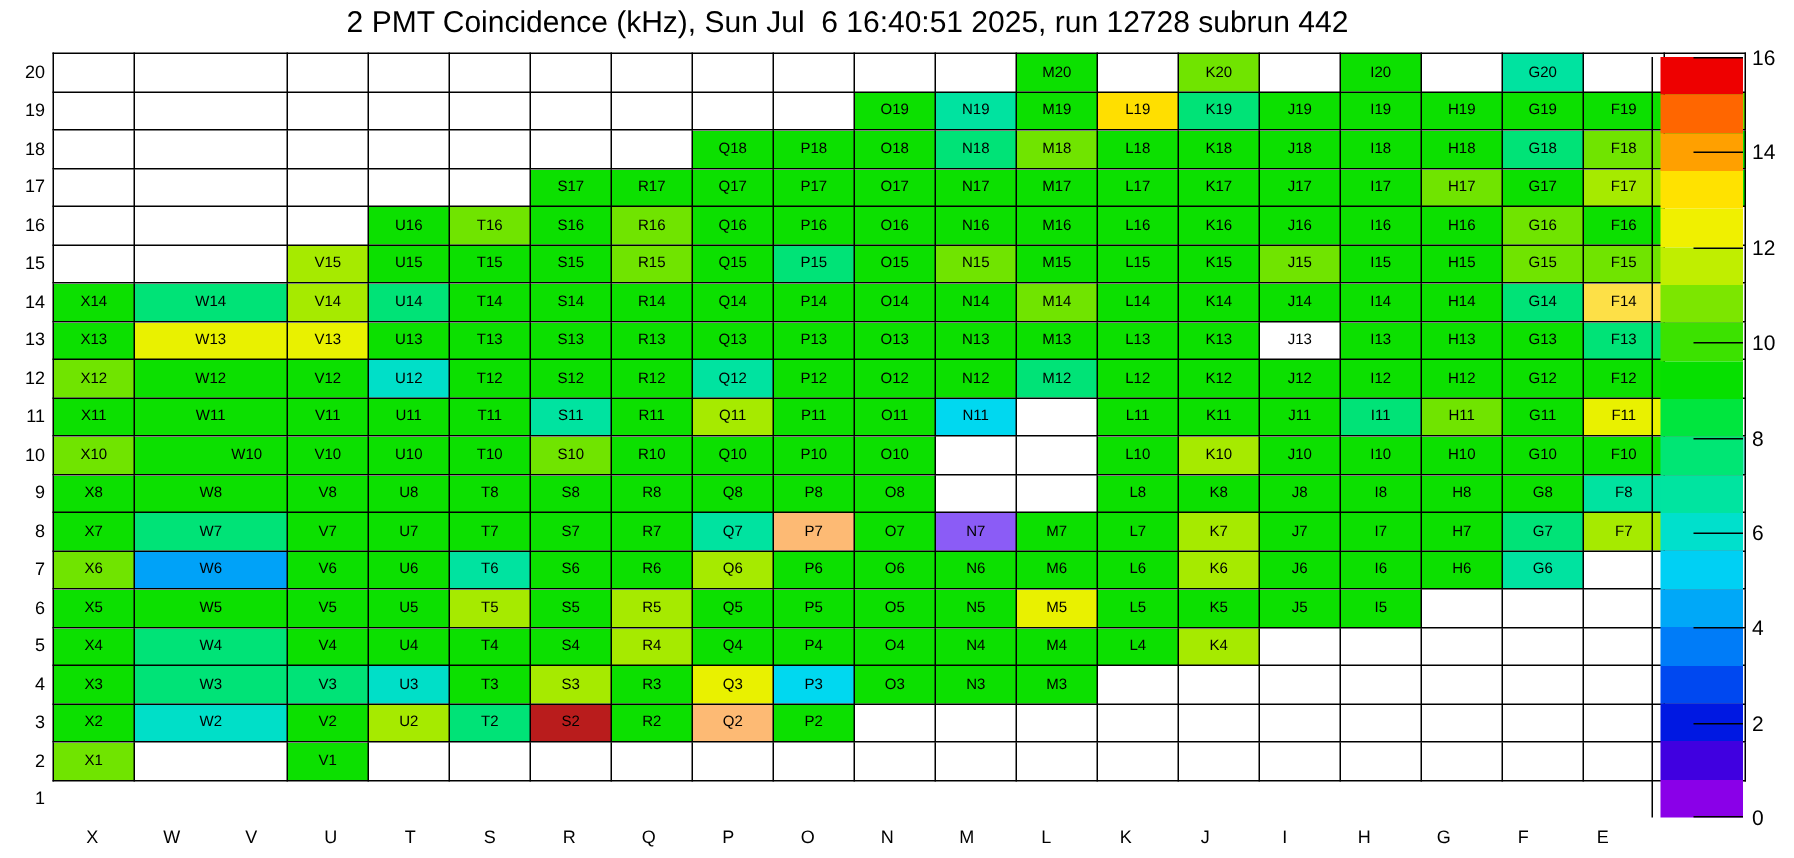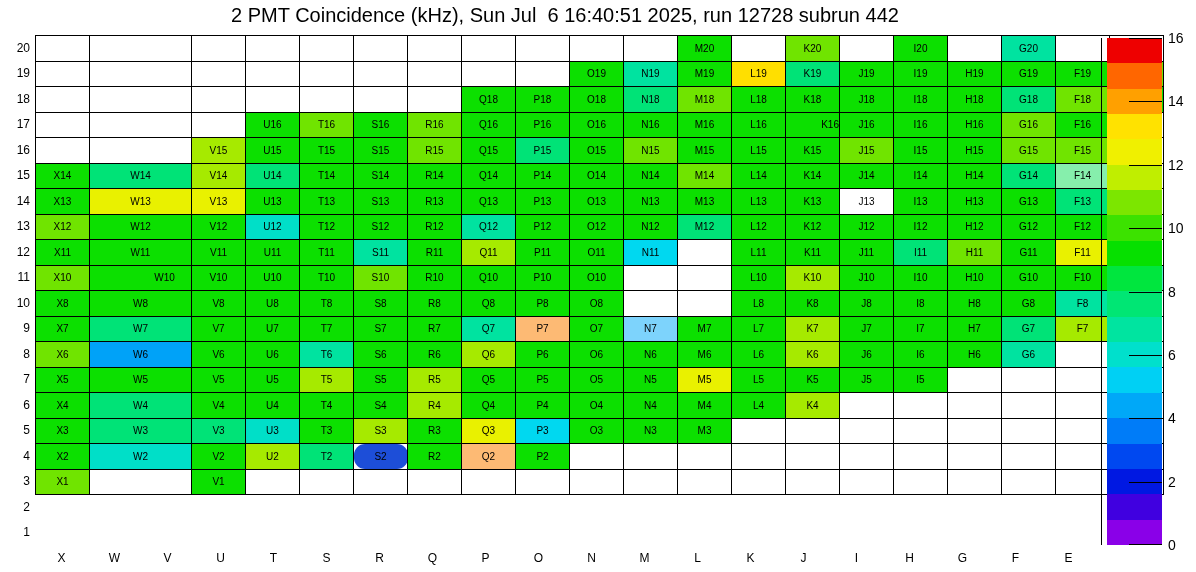"S17" tr { html: none -> <tr> <td></td> <td></td> <td></td> <td></td> <td></td> <td>S17</td> <td>R17</td> <td>Q17</td> <td>P17</td> <td>O17</td> <td>N17</td> <td>M17</td> <td>L17</td> <td>K17</td> <td>J17</td> <td>I17</td> <td>H17</td> <td>G17</td> <td>F17</td> <td>E17</td> </tr> }
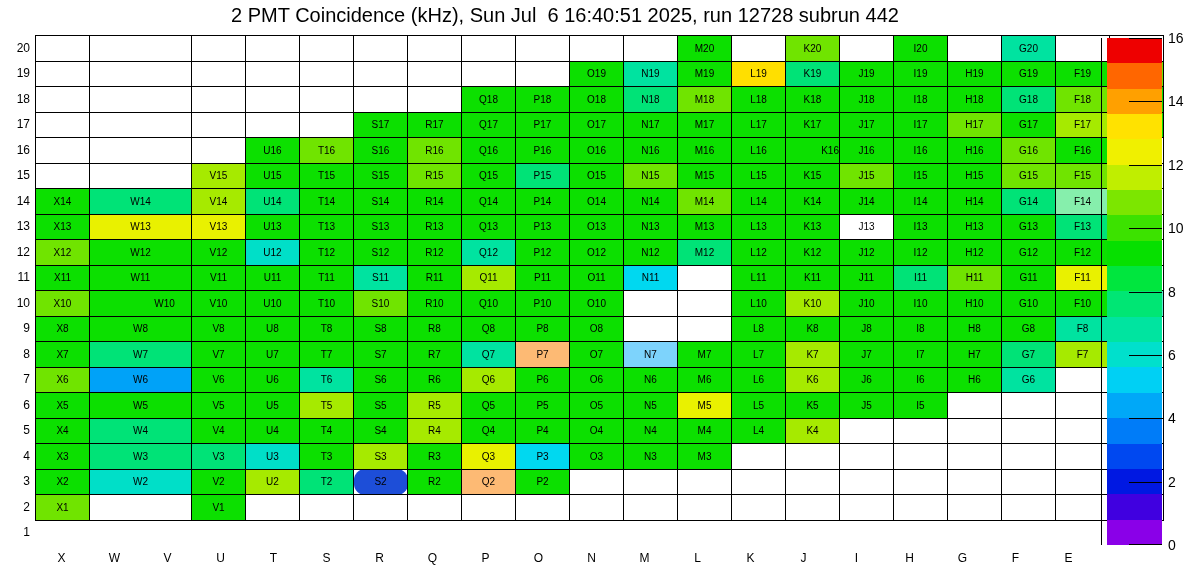"K16" td { text-align: right -> none }
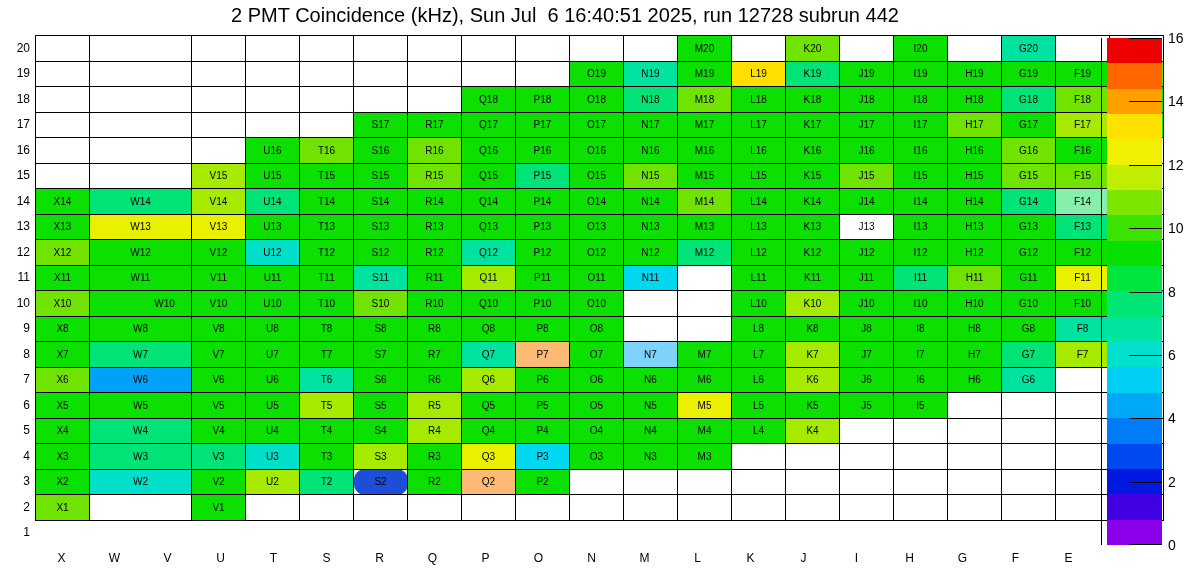"F14" td { background: #86efac -> #fde047 }
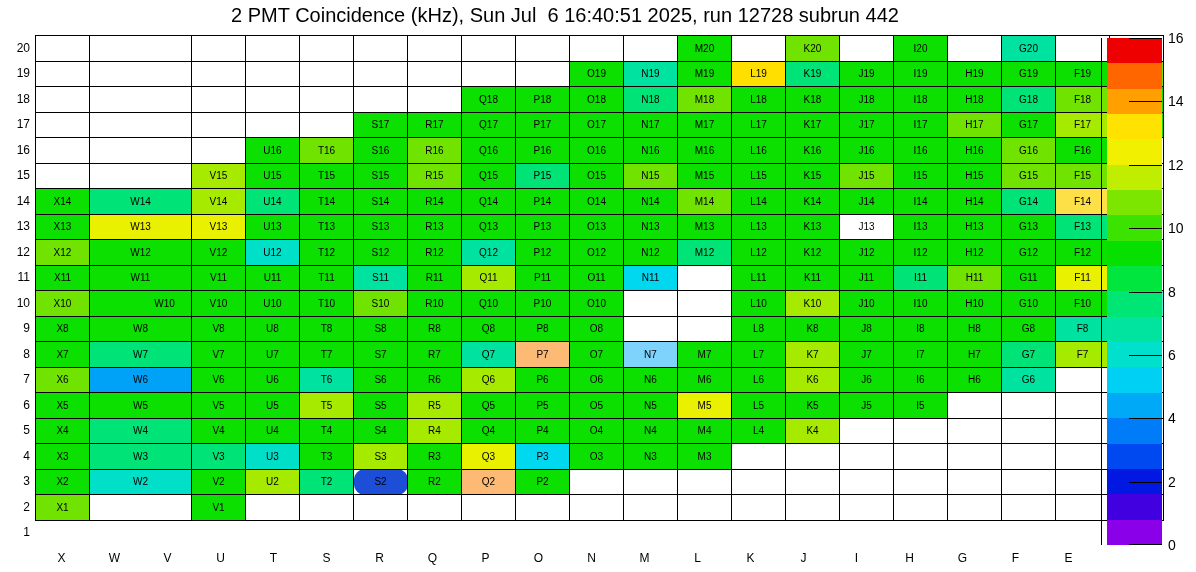"N7" td { background: #7dd3fc -> #8b5cf6 }
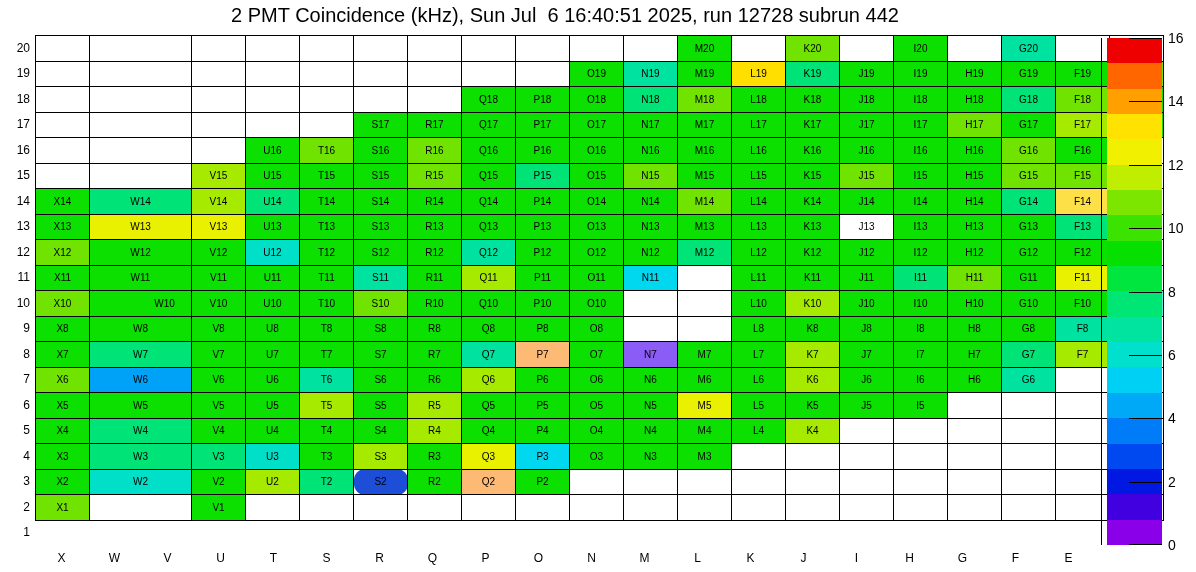"S2" td { background: #1d4ed8 -> #b91c1c; border-radius: 11px -> none }
